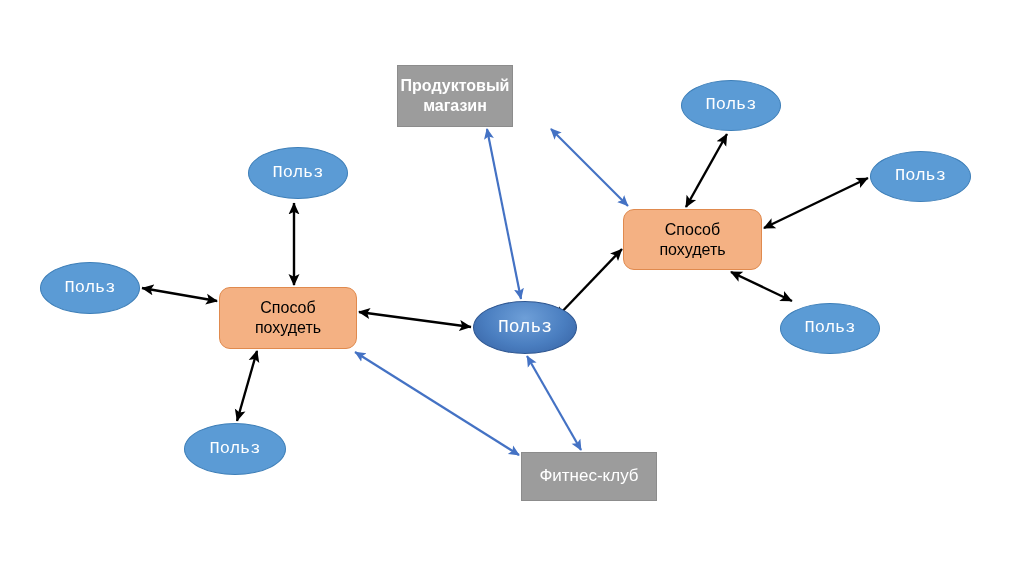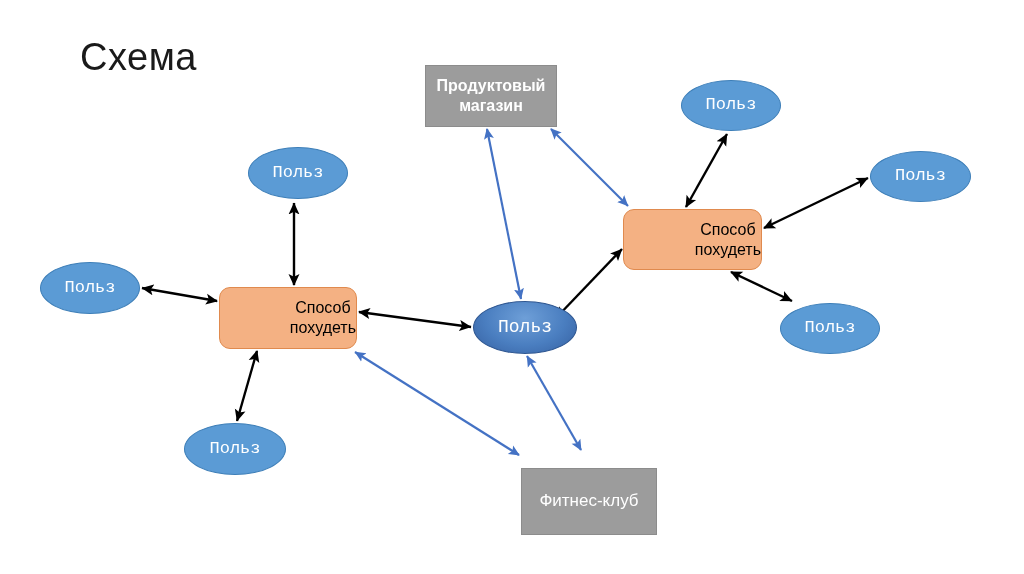"Схема" div { html: <div>Схема</div> -> none }
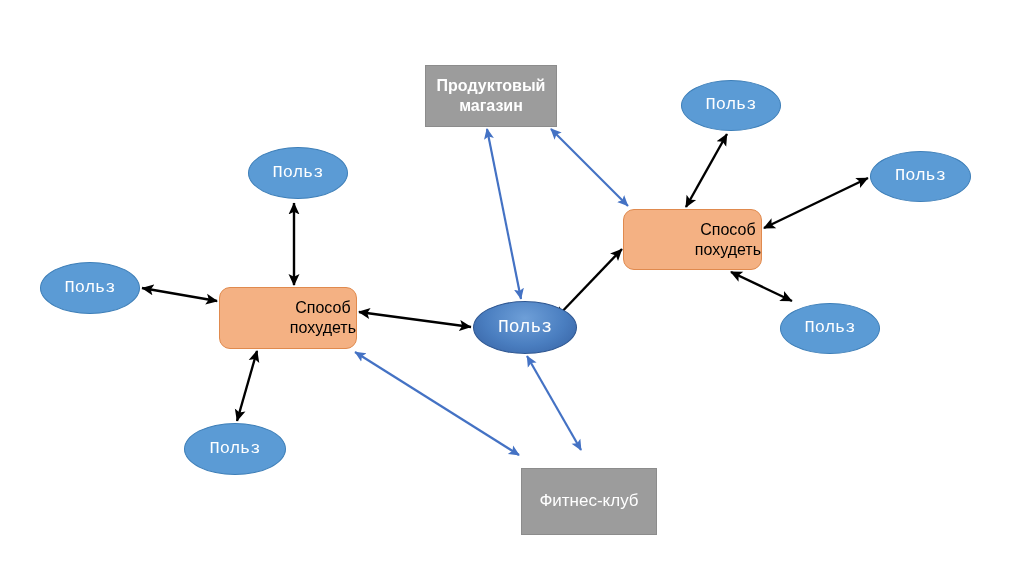"Продуктовый" div.node { left: 425px -> 397px; width: 132px -> 116px }
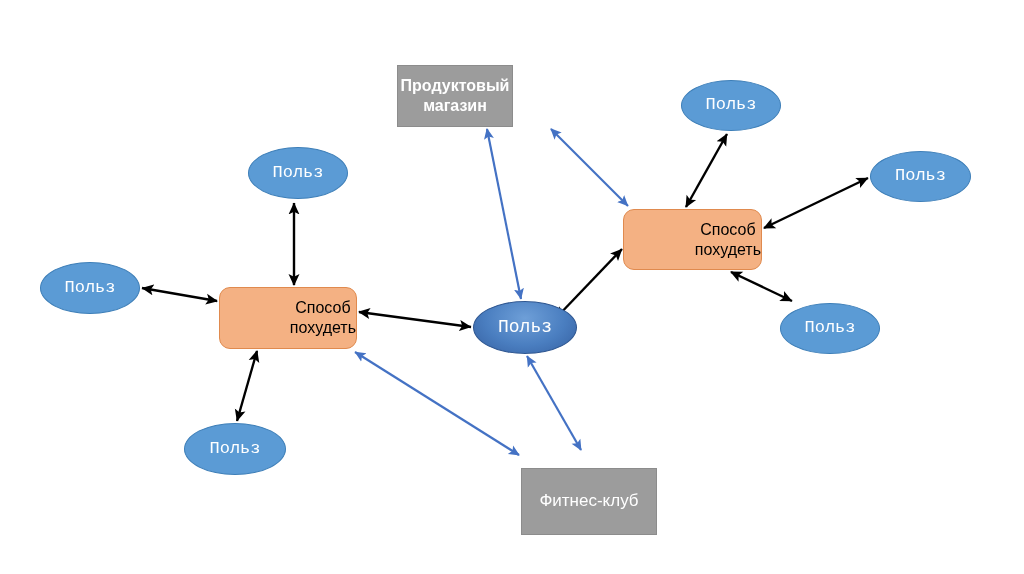"Способ" .node.process { justify-content: flex-end -> none }
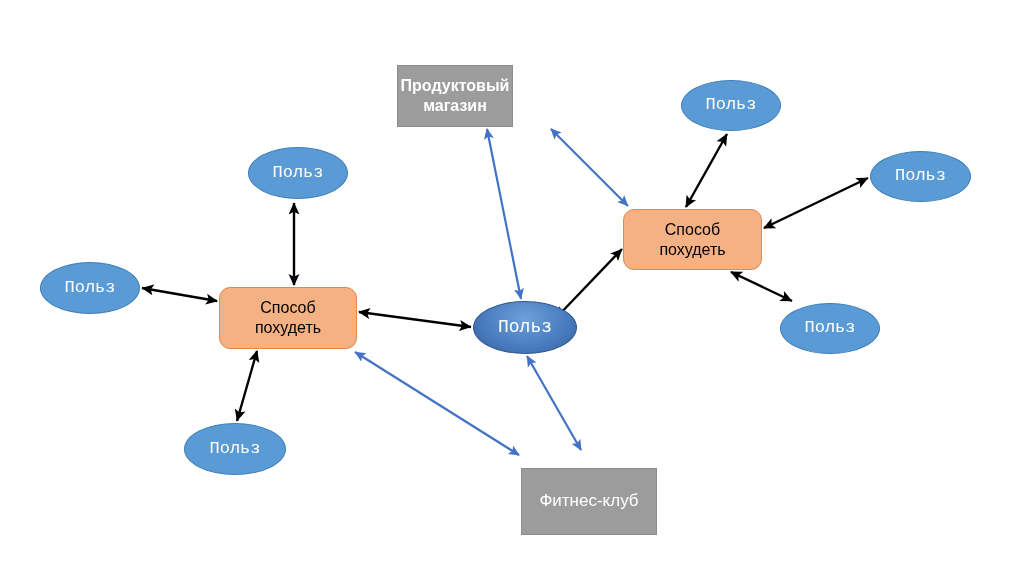"Фитнес-клуб" div.node { height: 67px -> 49px; margin-top: 16px -> none }
